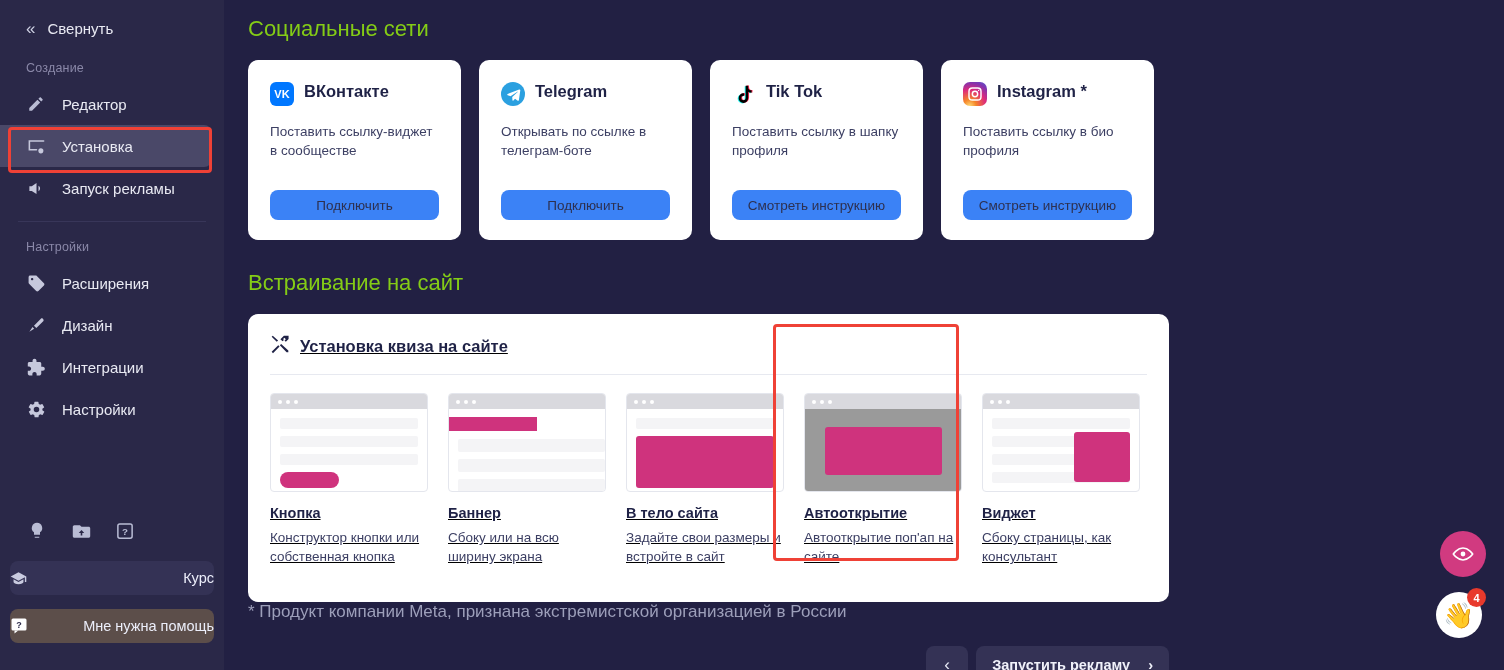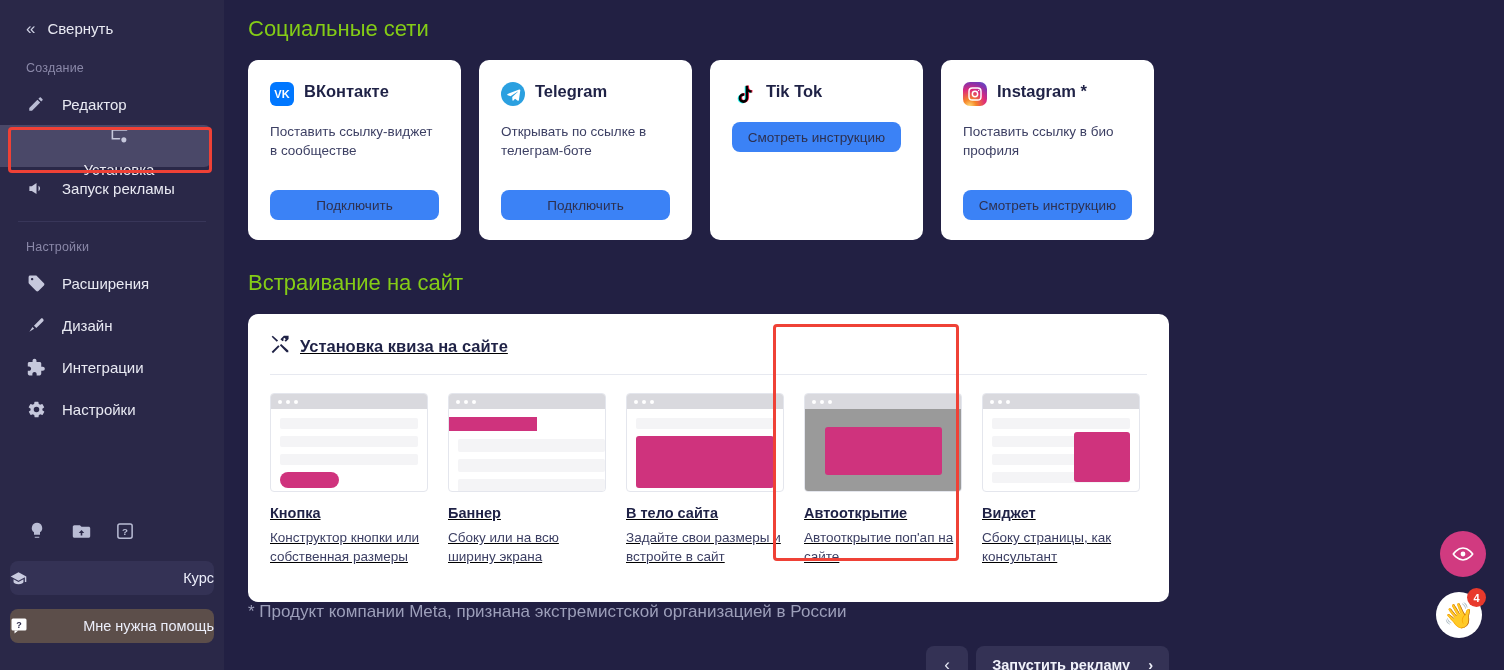"Поставить ссылку в шапку профиля" div.card-desc { html: none -> <div>Поставить ссылку в шапку профиля</div> }
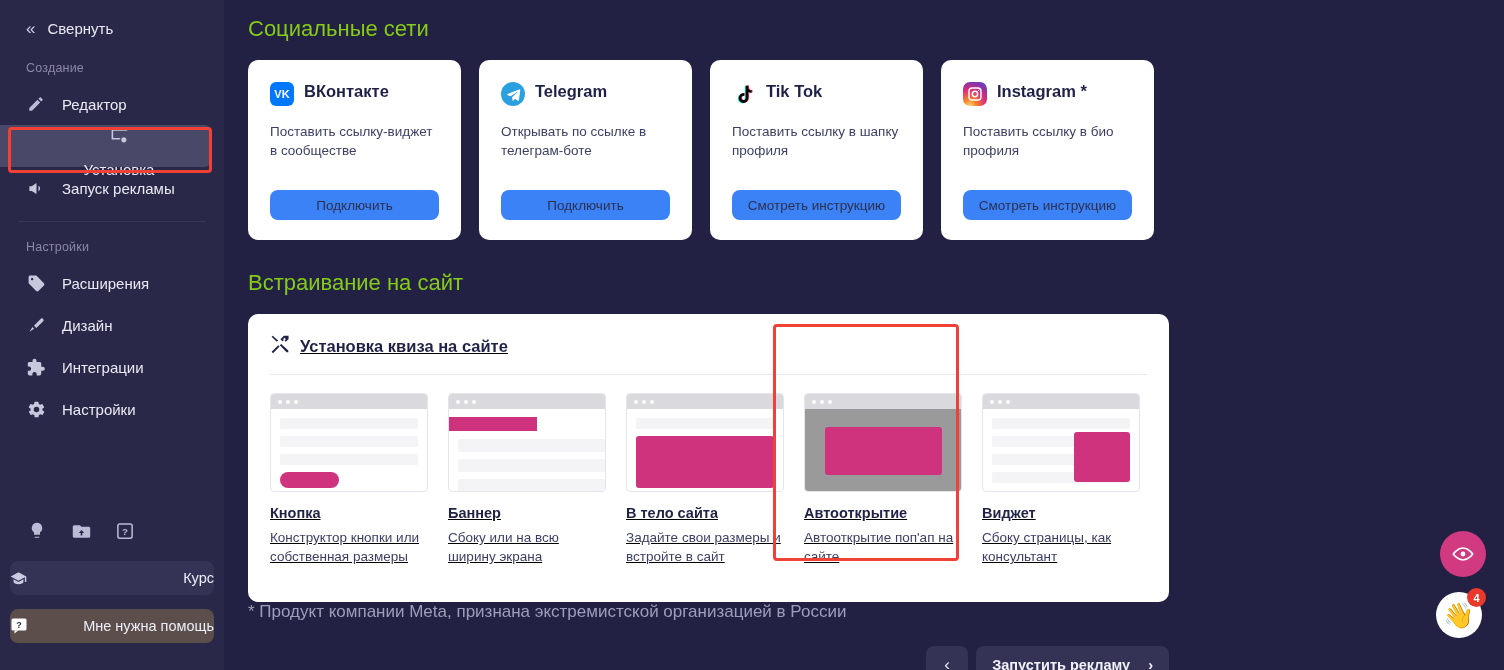"Установка" .sb-item.active { flex-direction: column -> none }
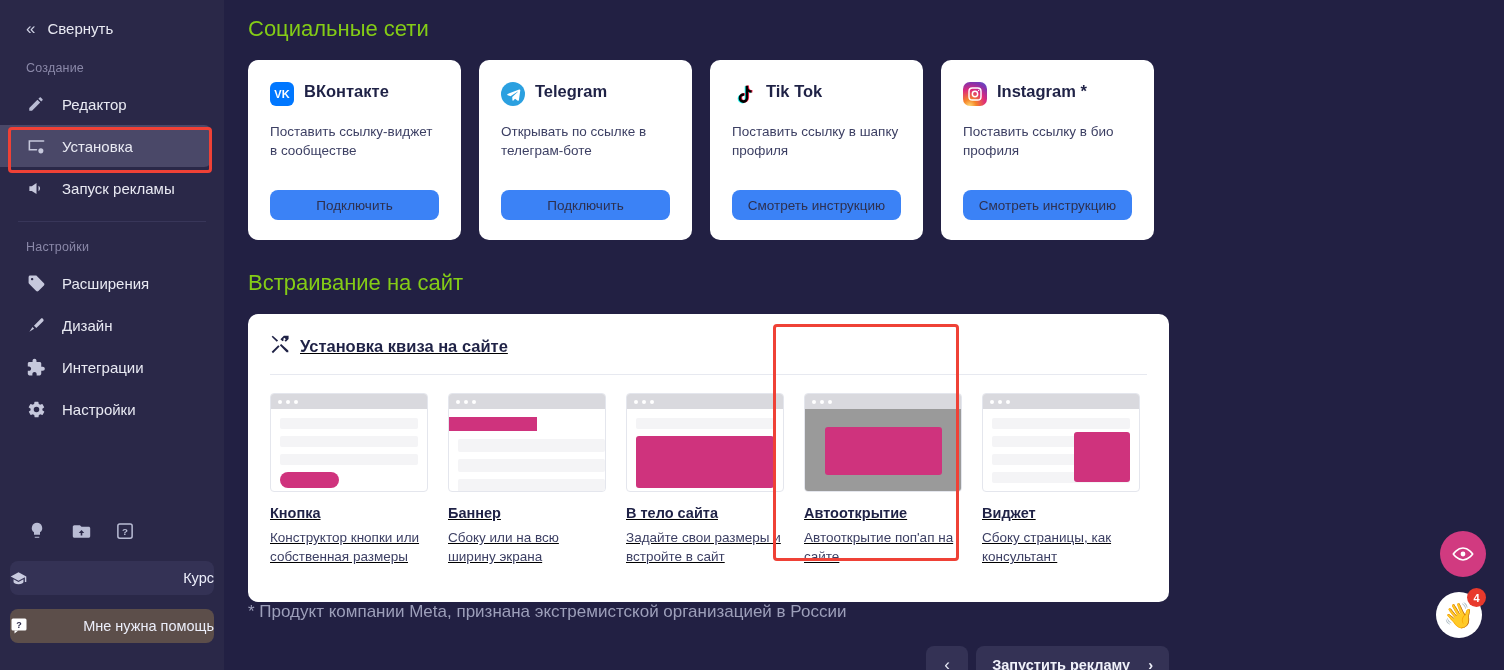"Конструктор кнопки или собственная" div.sub { text: размеры -> кнопка }
